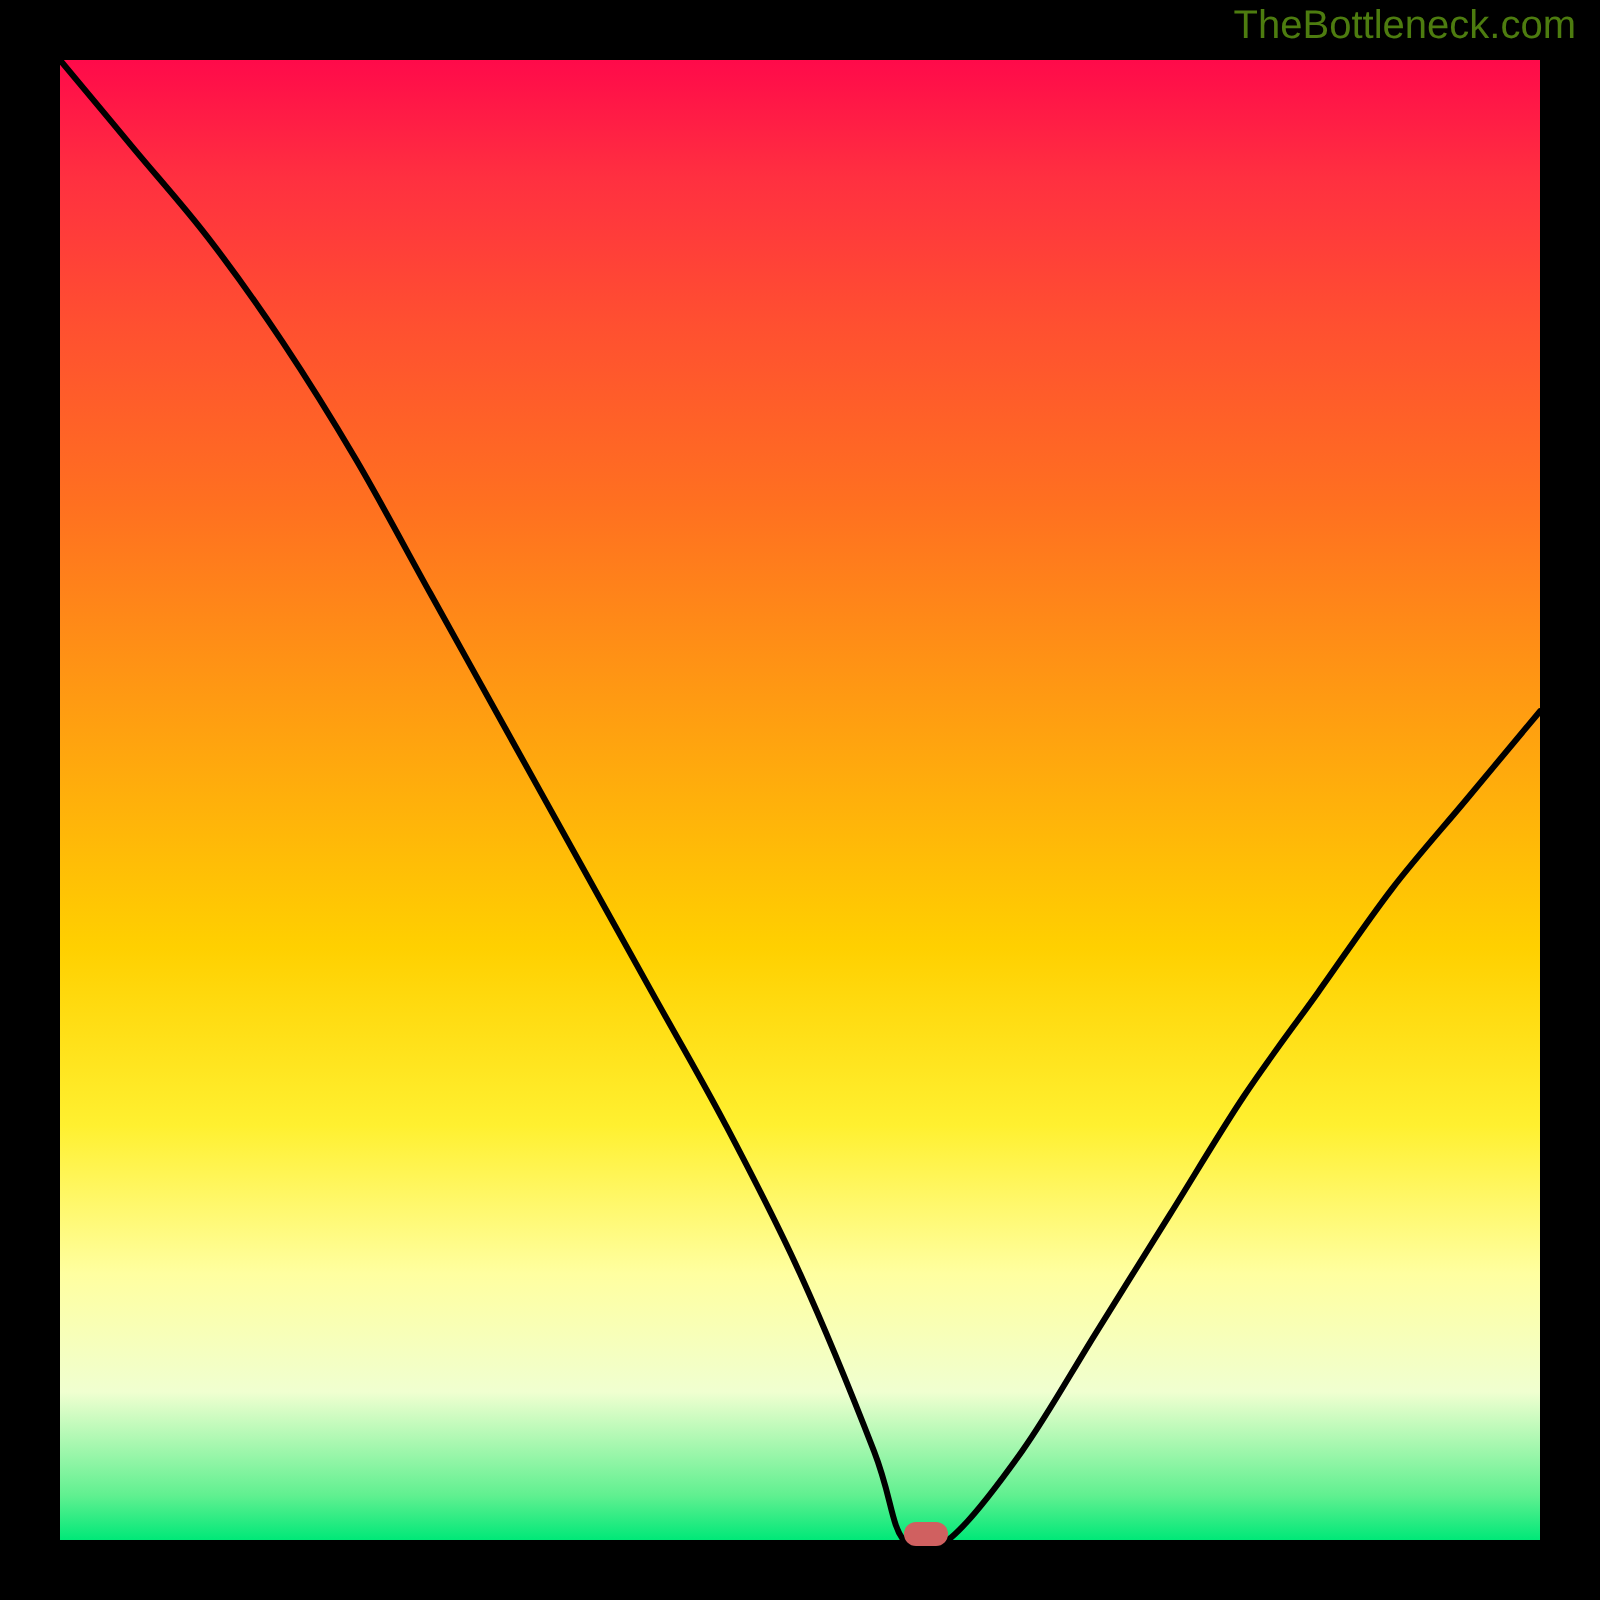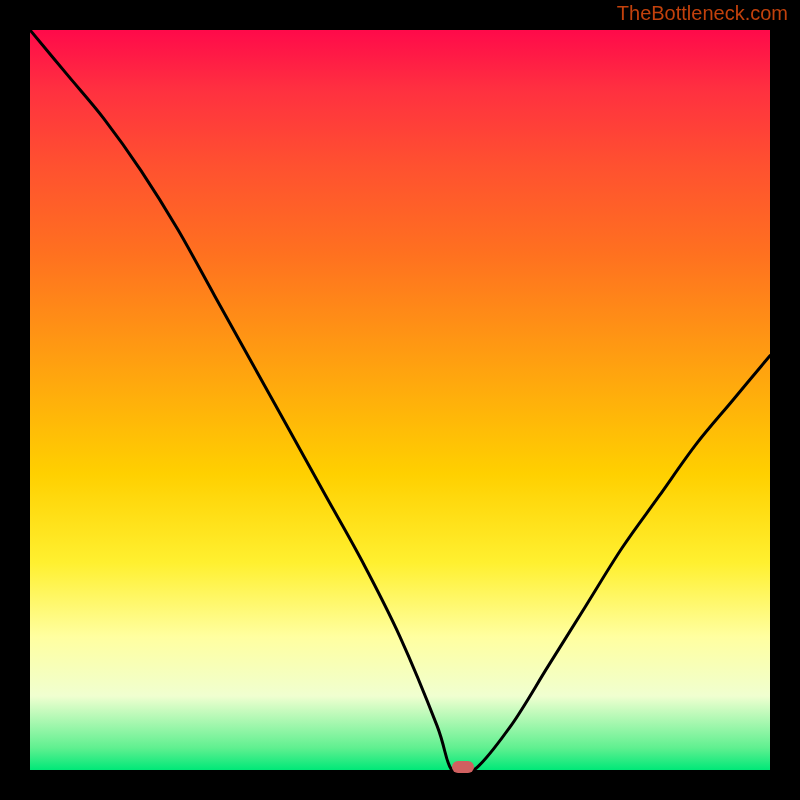"TheBottleneck.com" .watermark { color: #c2410c -> #4d7c0f }
